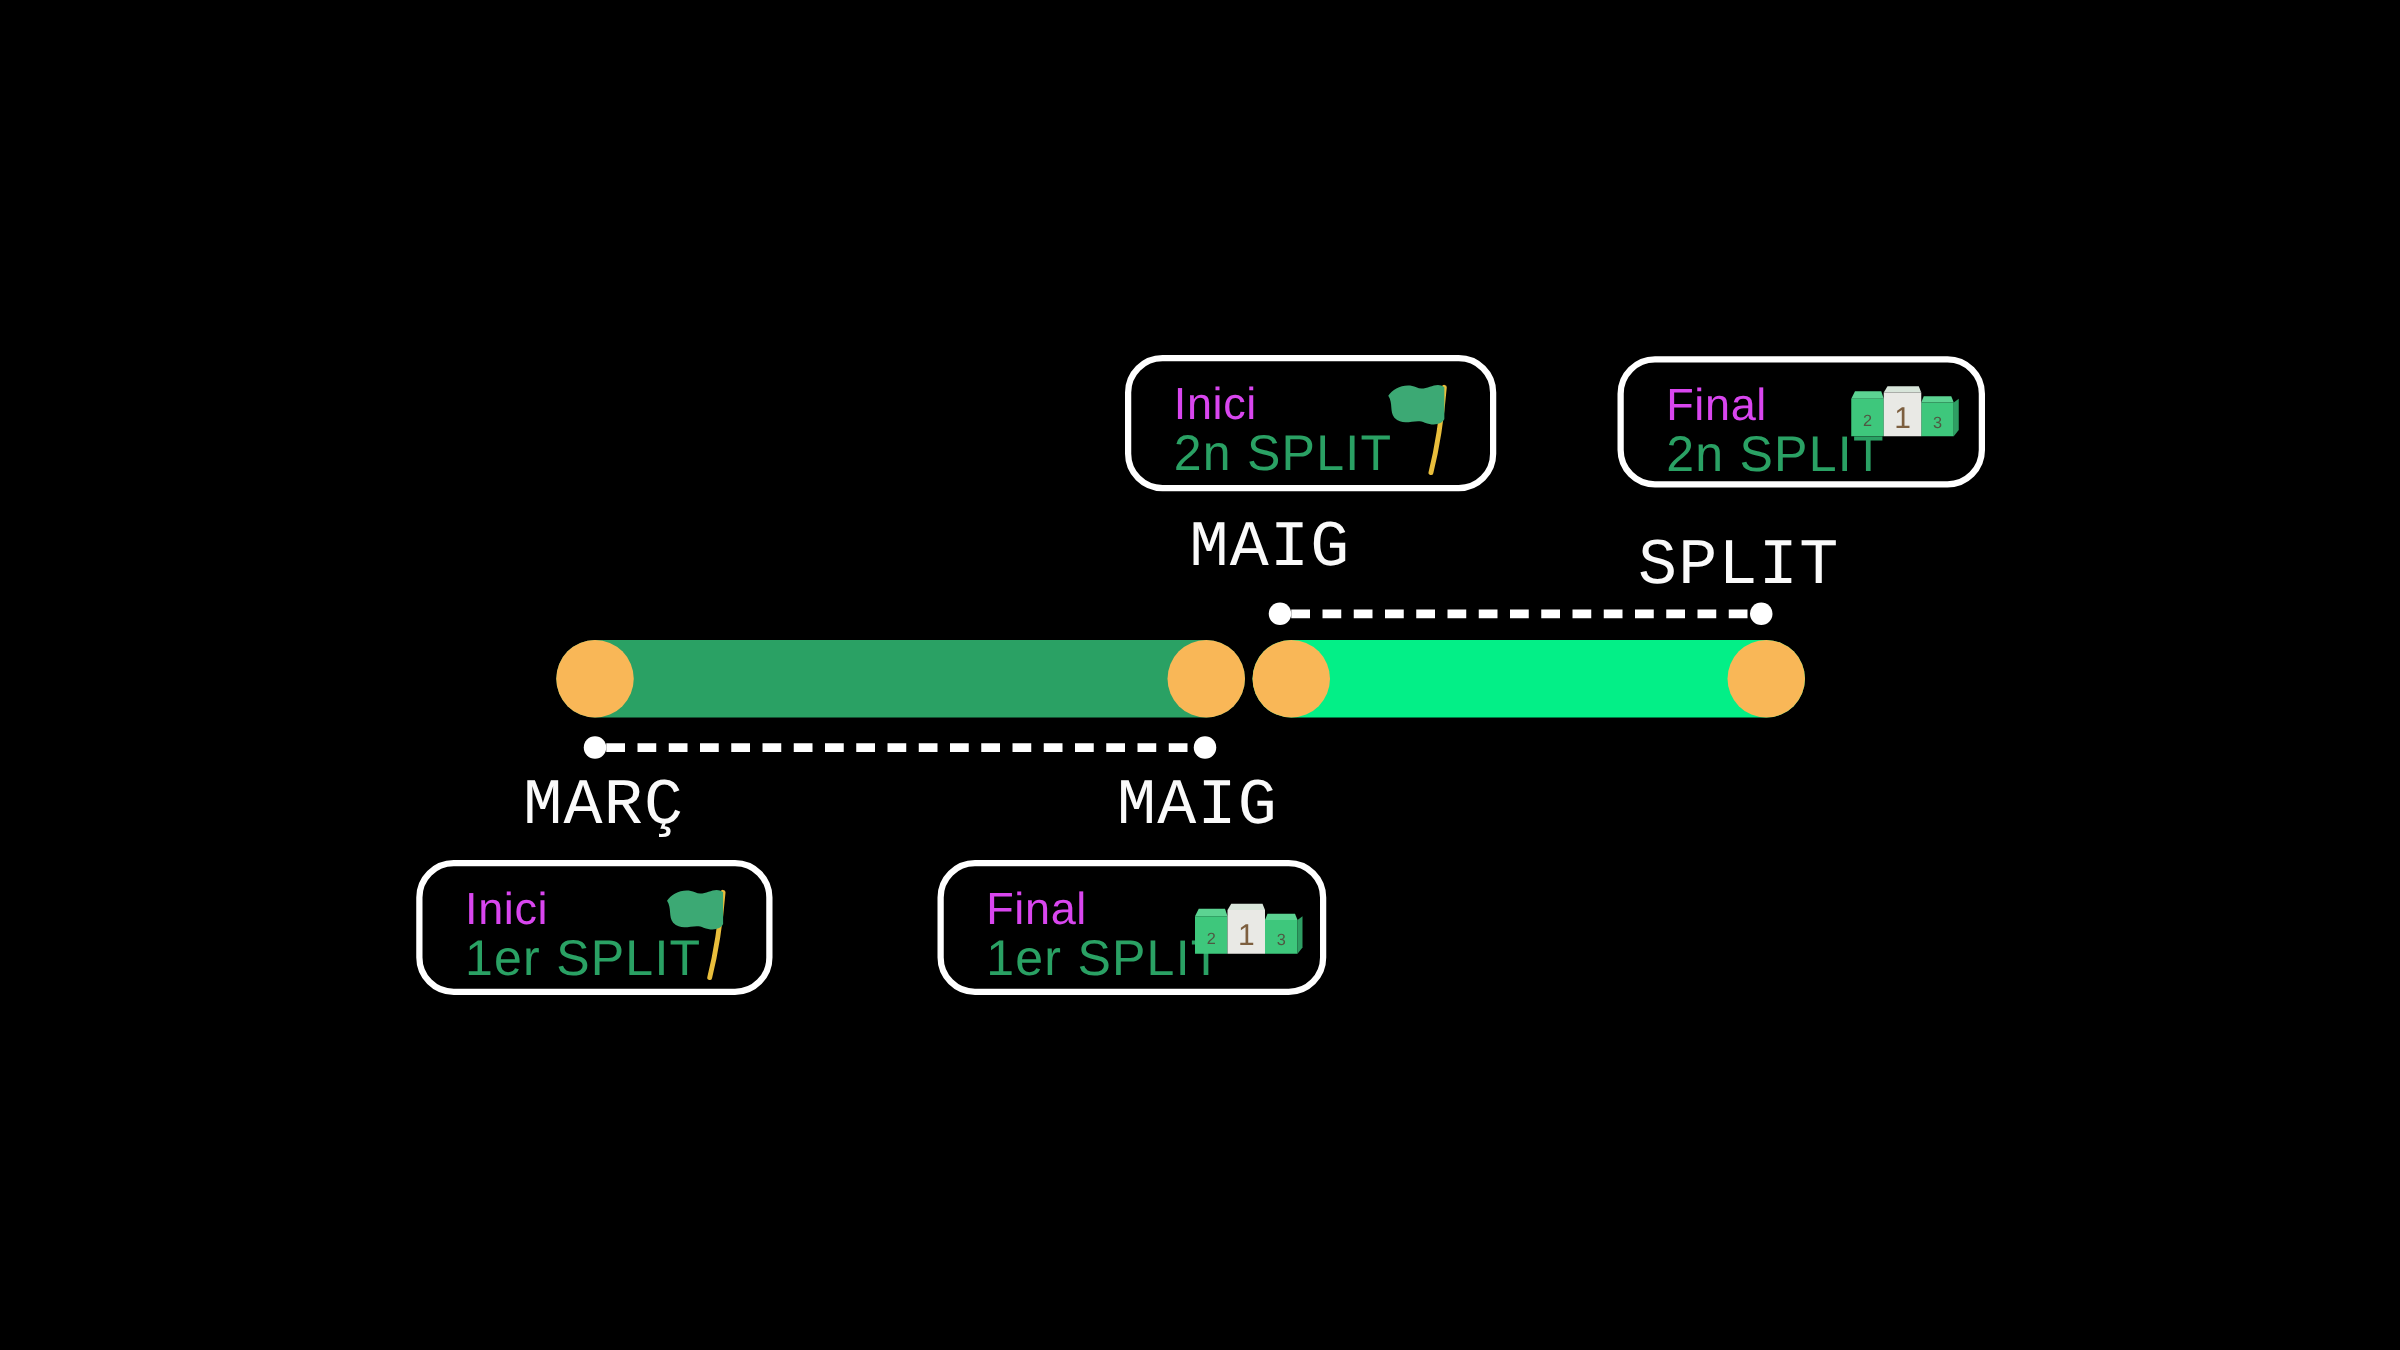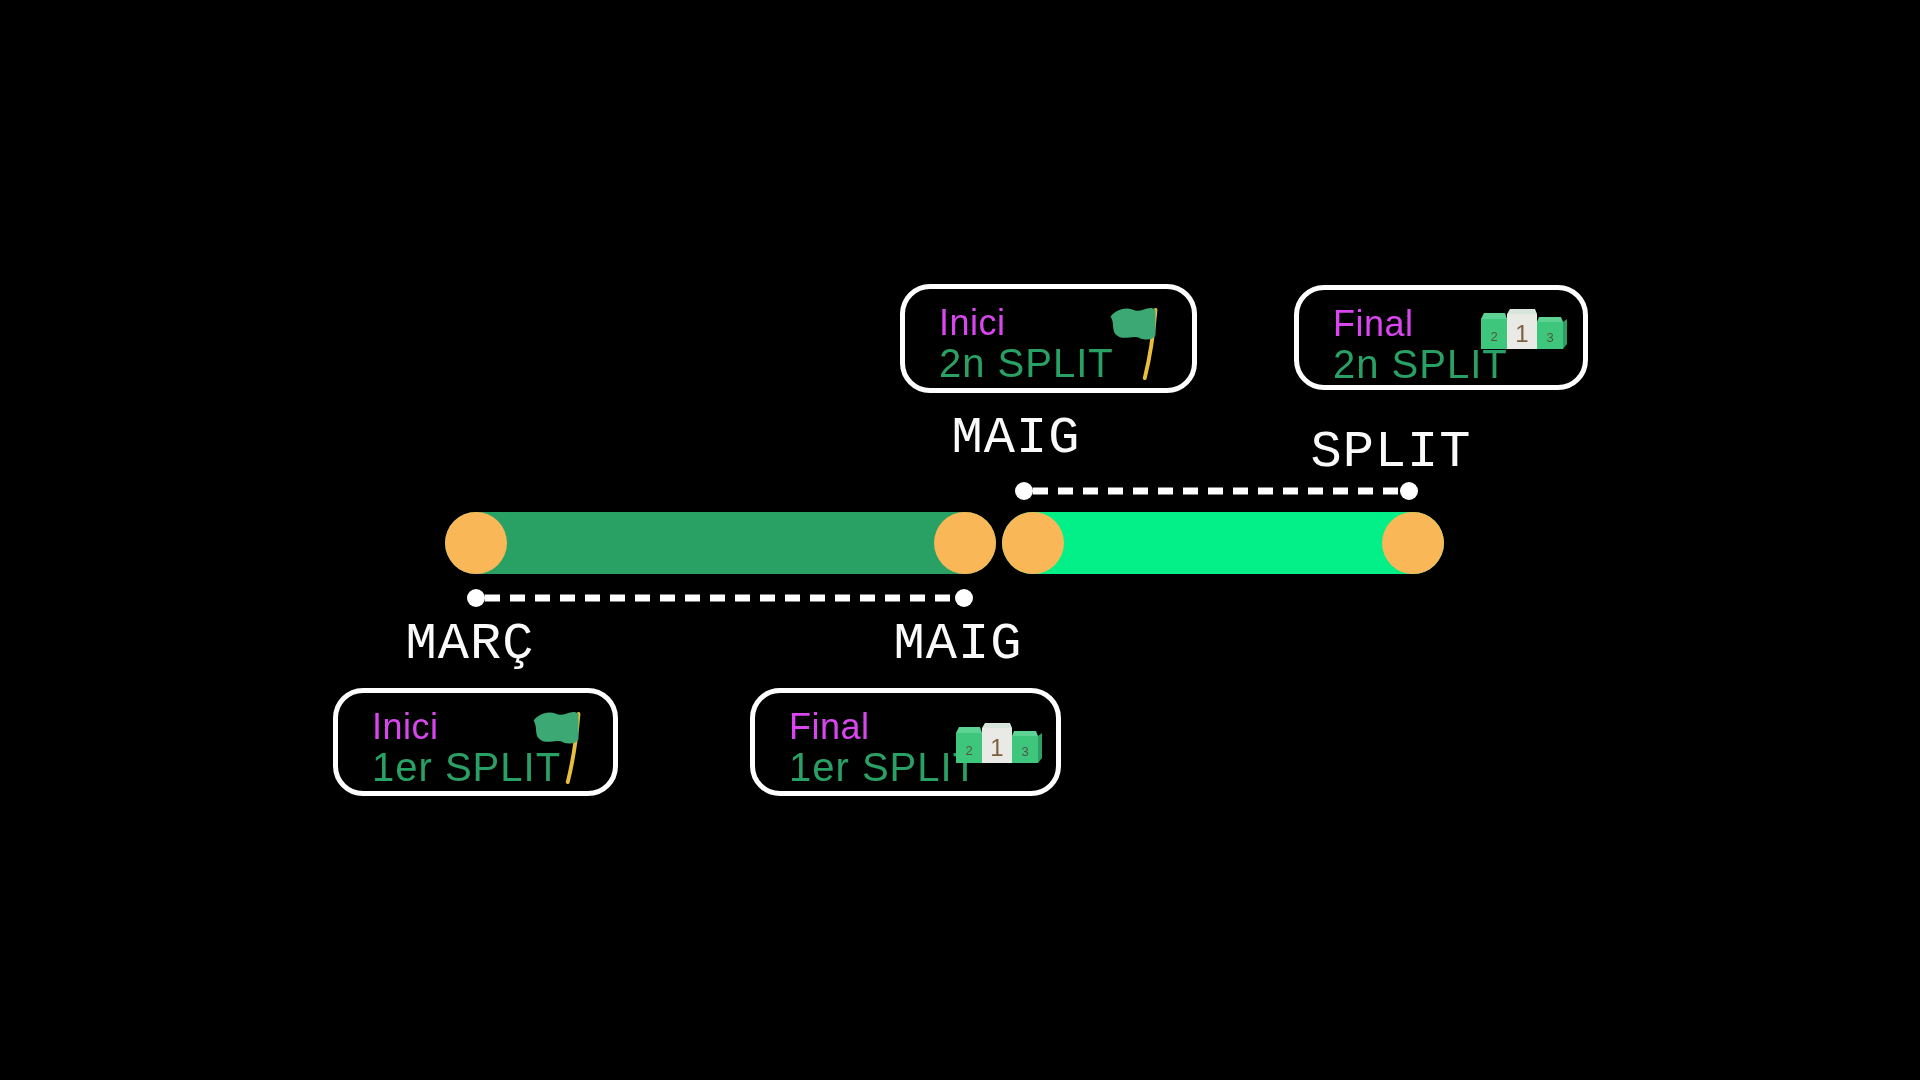"MARÇ" div.month { left: 470px -> 483px }
